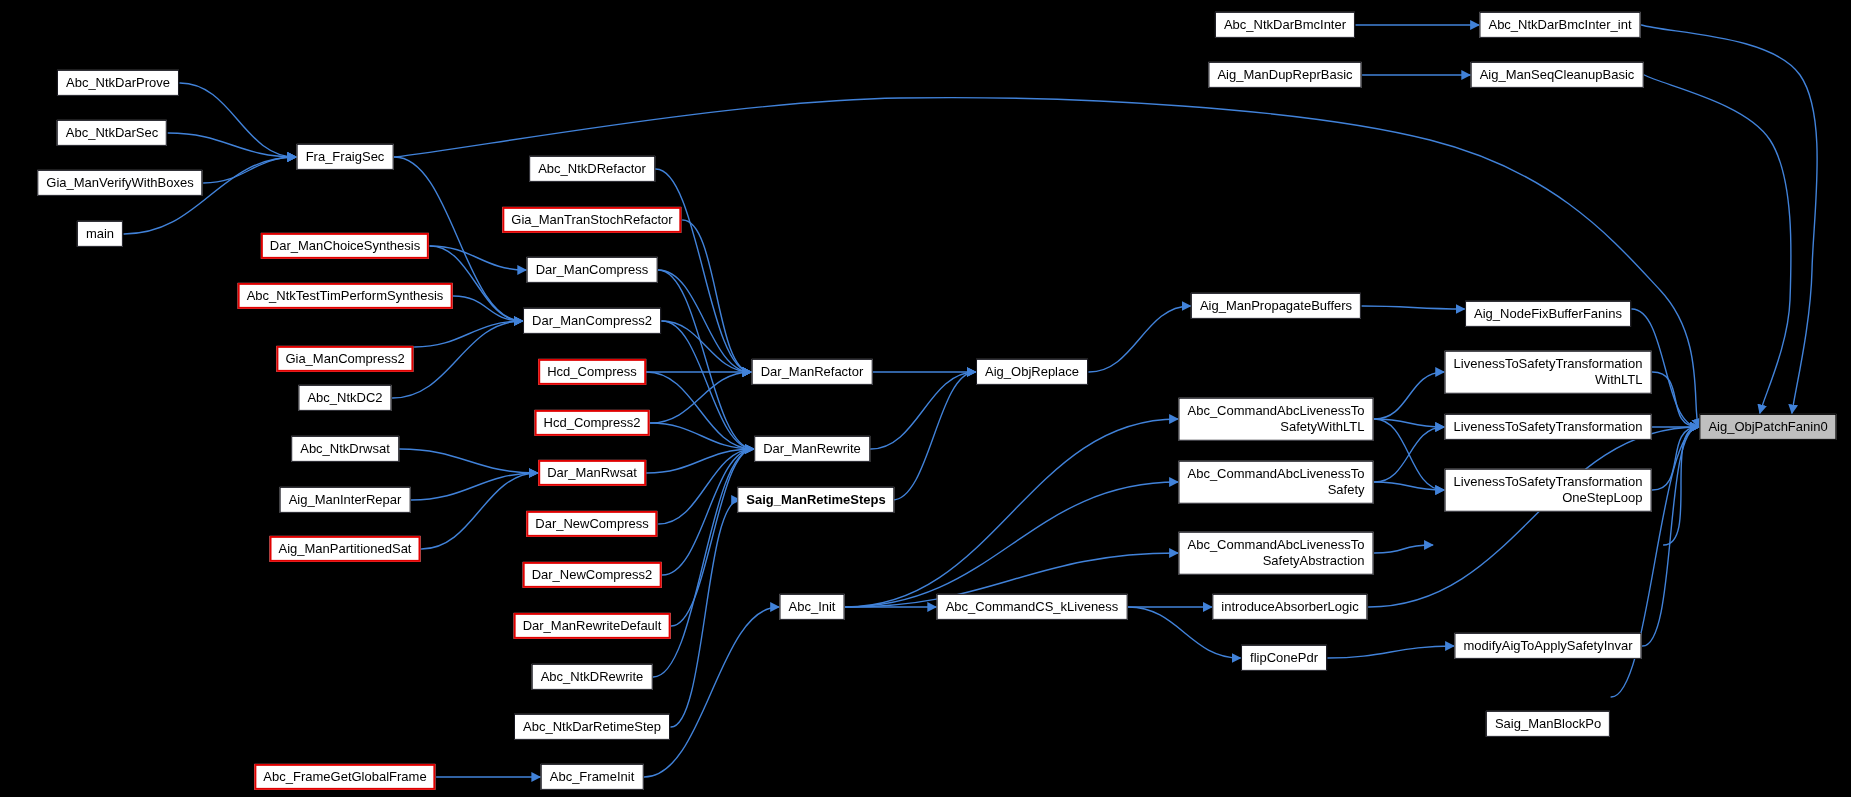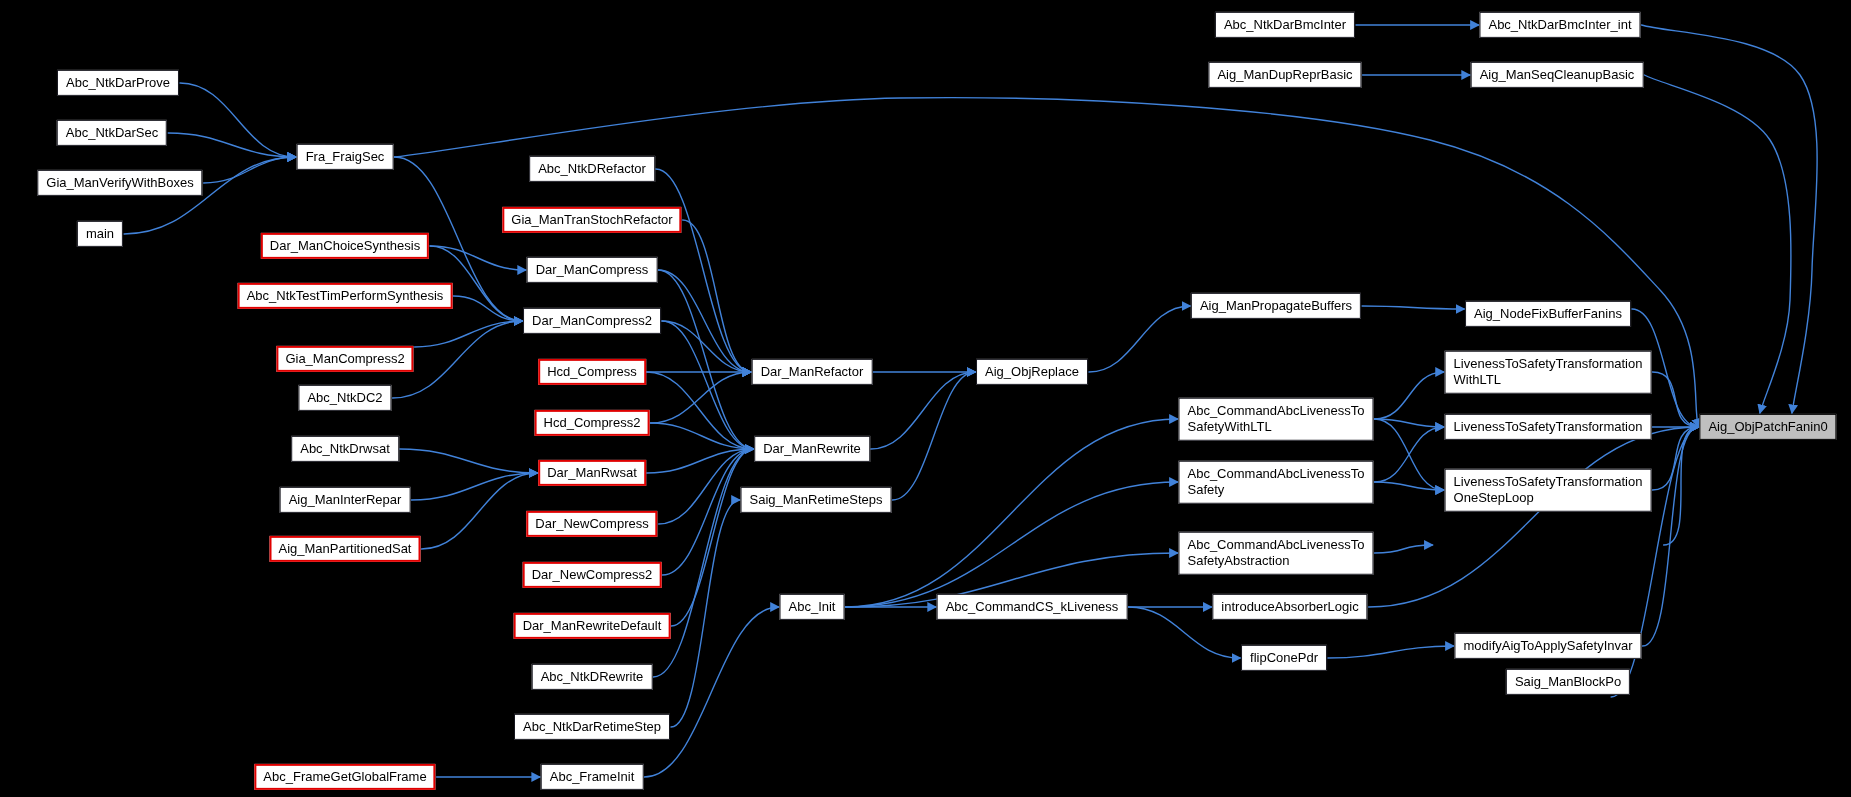"Abc_NtkDarBmcInter" .node { text-align: left -> right }
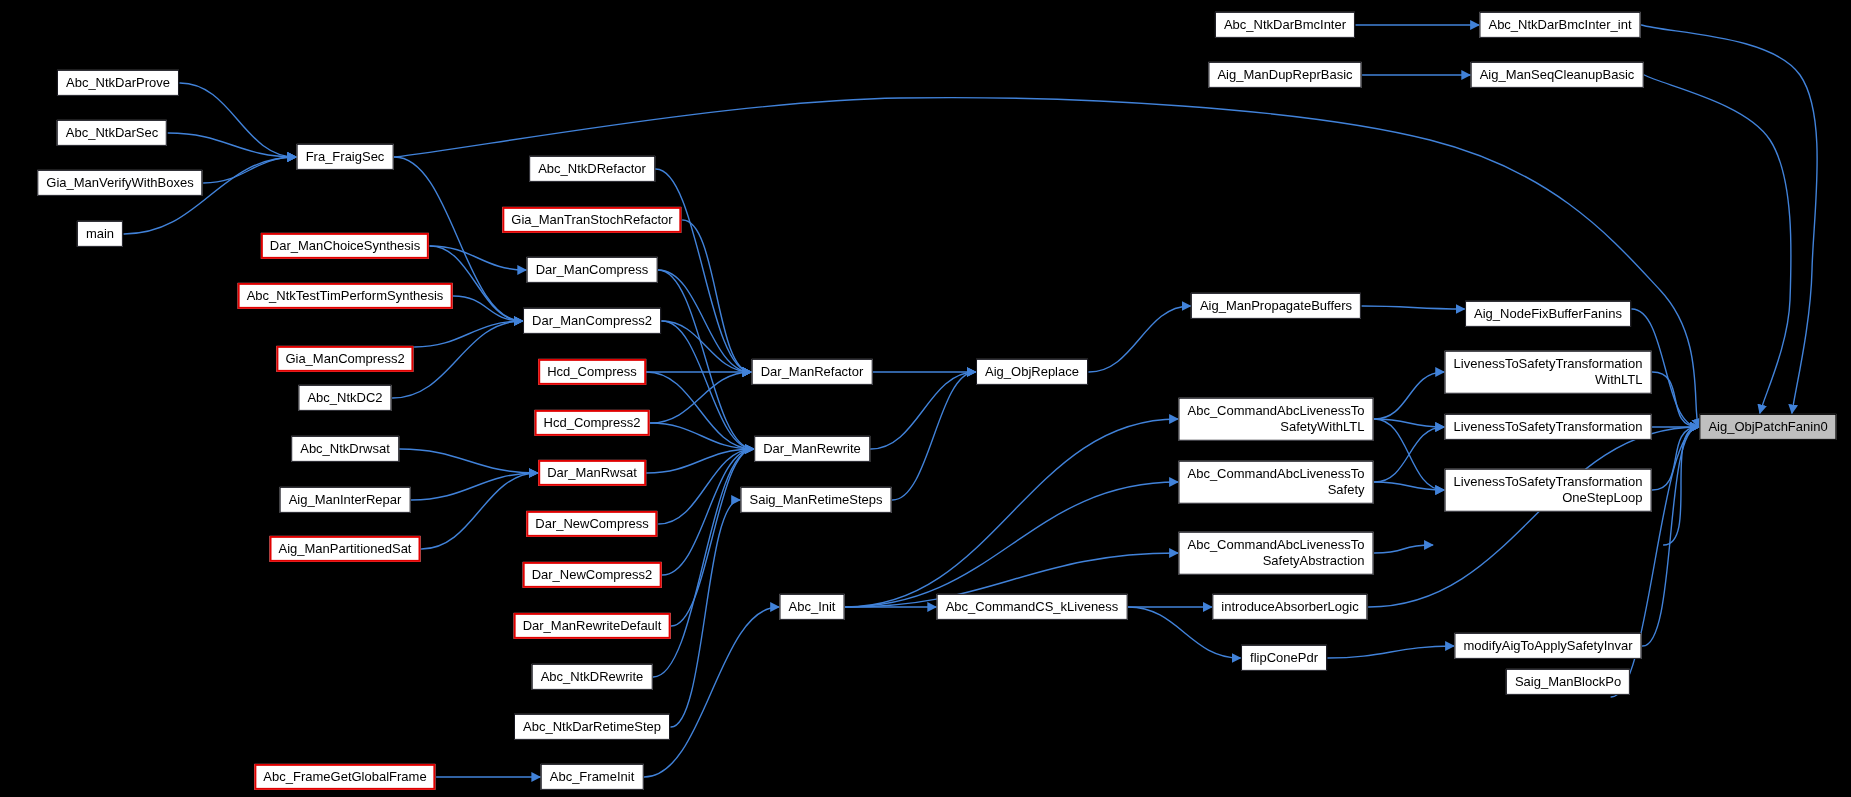"Saig_ManRetimeSteps" div.node { font-weight: none -> bold }
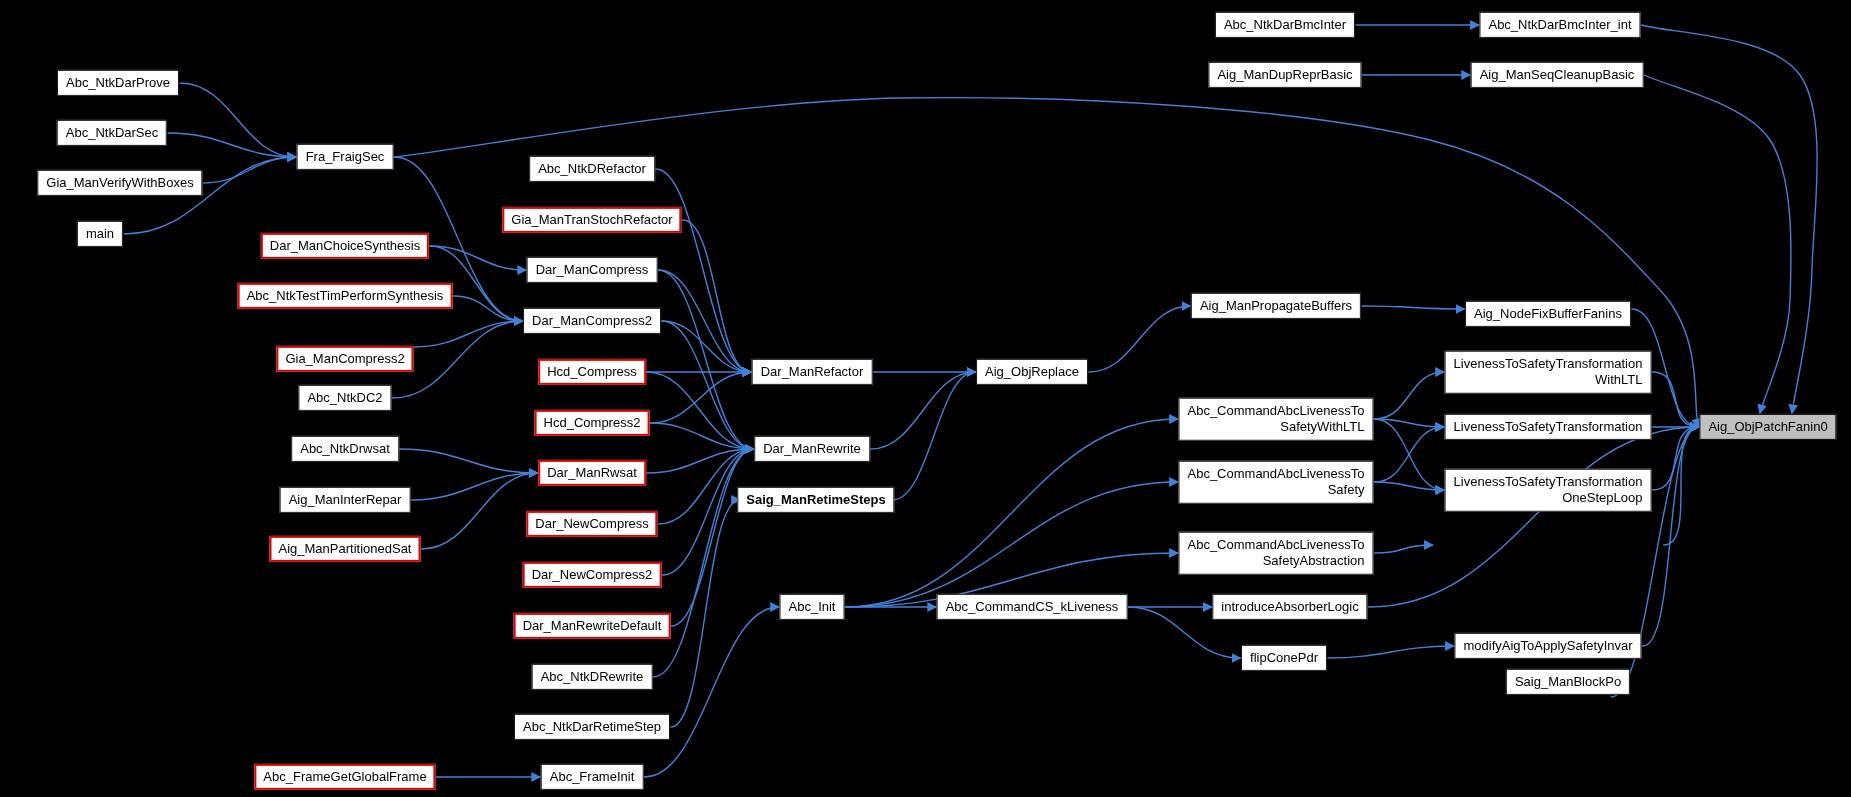"Saig_ManBlockPo" div.node { margin-left: 20px -> none; top: 682px -> 724px }
